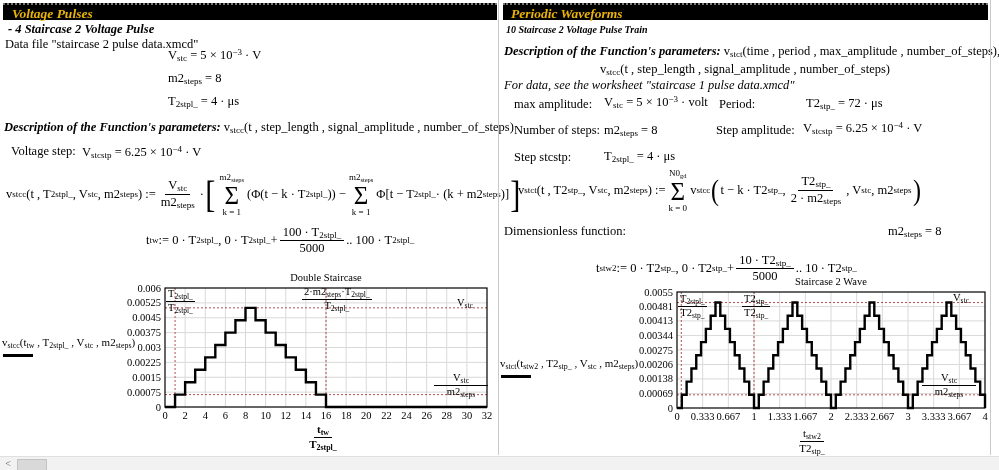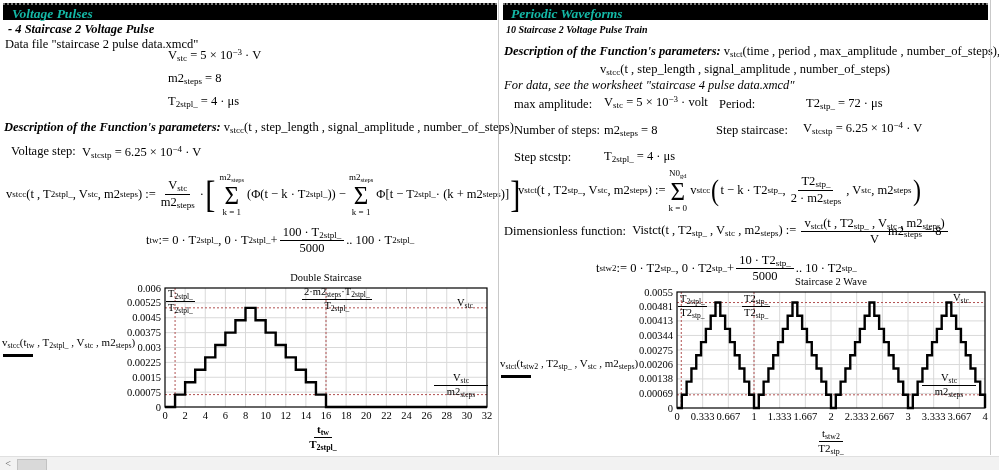"Voltage Pulses" .hdr { color: #14b8a6 -> #eab308 }
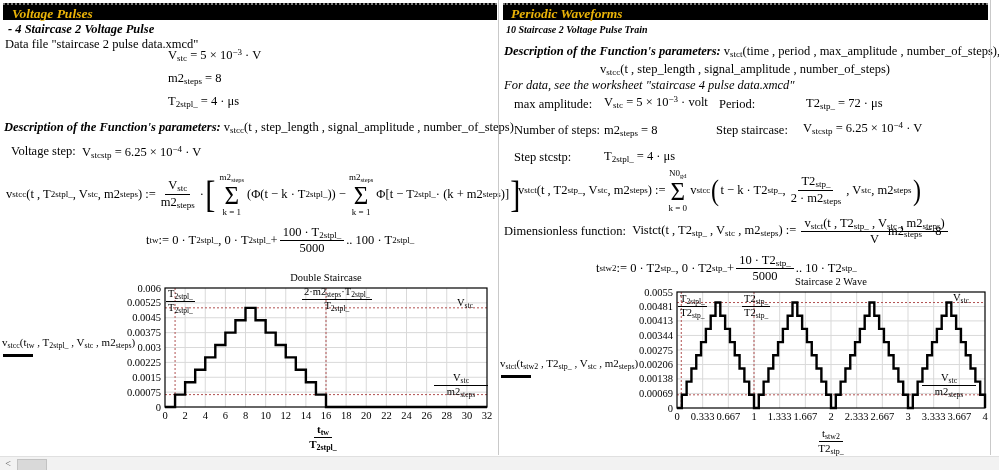"For data, see the worksheet" div.abs { text: 4 -> 1 }
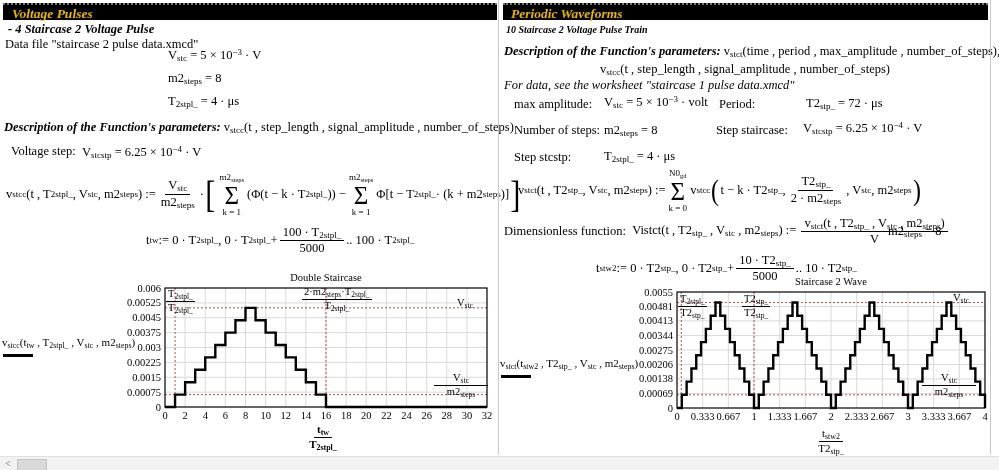"Step staircase:" div.abs { text: staircase -> amplitude }
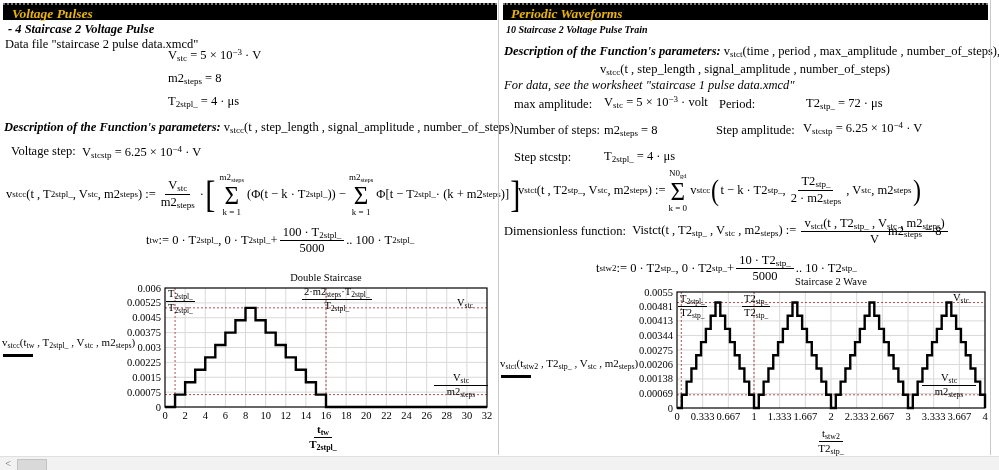"Vistct(t , T2stp_ , Vstc" span { html: <span>Vistct(t , T2<sub>stp_</sub> , V<sub>stc</sub> , m2<sub>steps</sub>) := <span> <span>v<sub>stct</sub>(t , T2<sub>stp_</sub> , V<sub>stc</sub> , m2<sub>steps</sub>)</span> <span>V</span> </span></span> -> none }
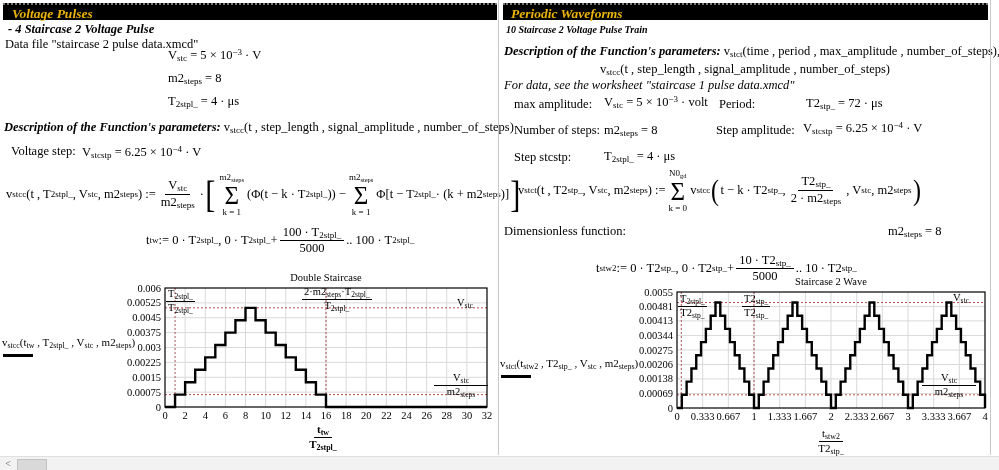"tstw2" div.xlab { left: 798px -> 779px }
